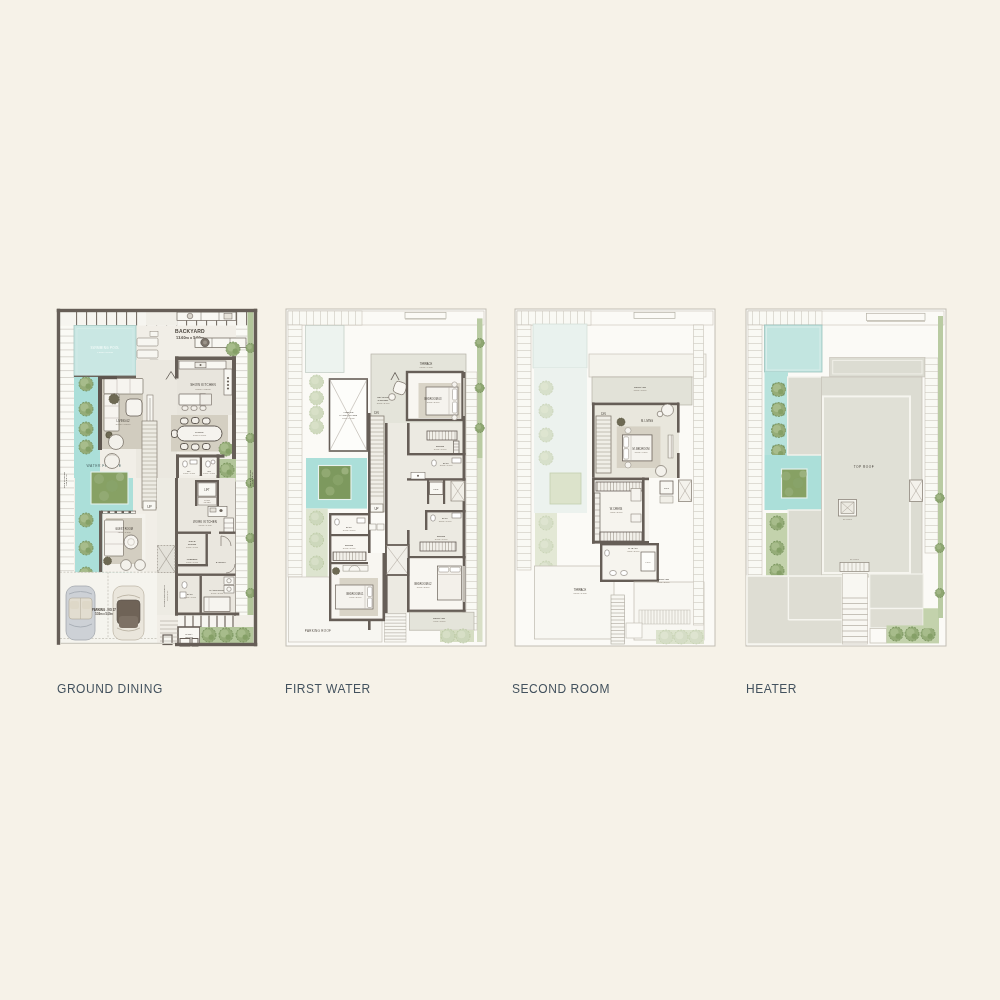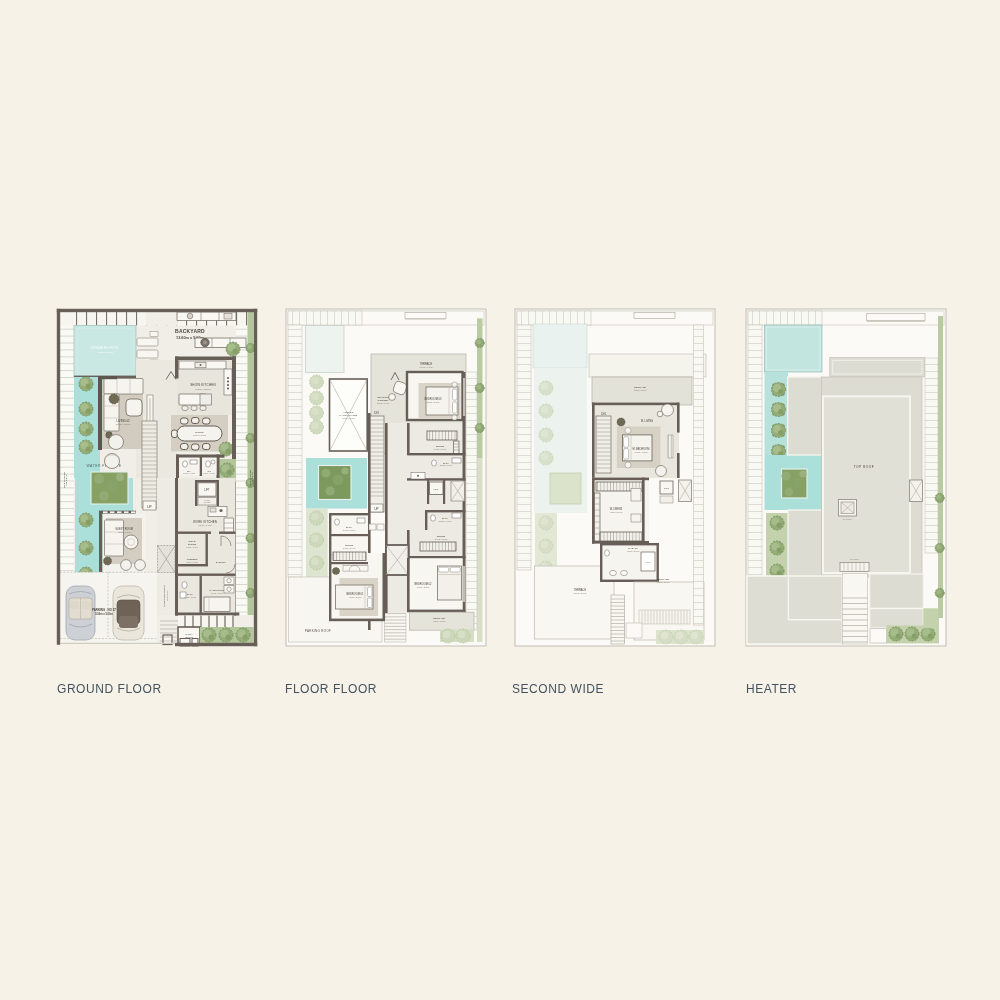"GROUND FLOOR" div.flabel { text: FLOOR -> DINING }
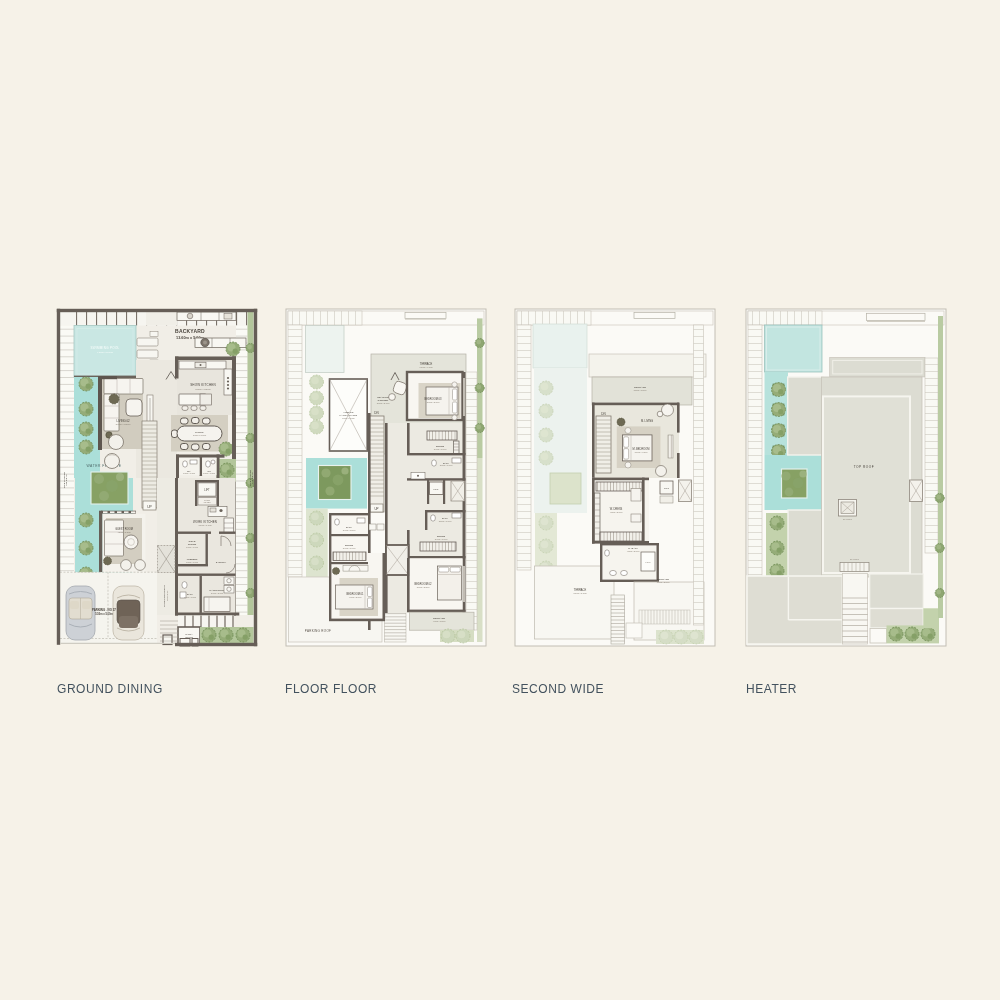"FLOOR FLOOR" div.flabel { text: FLOOR FLOOR -> FIRST WATER }
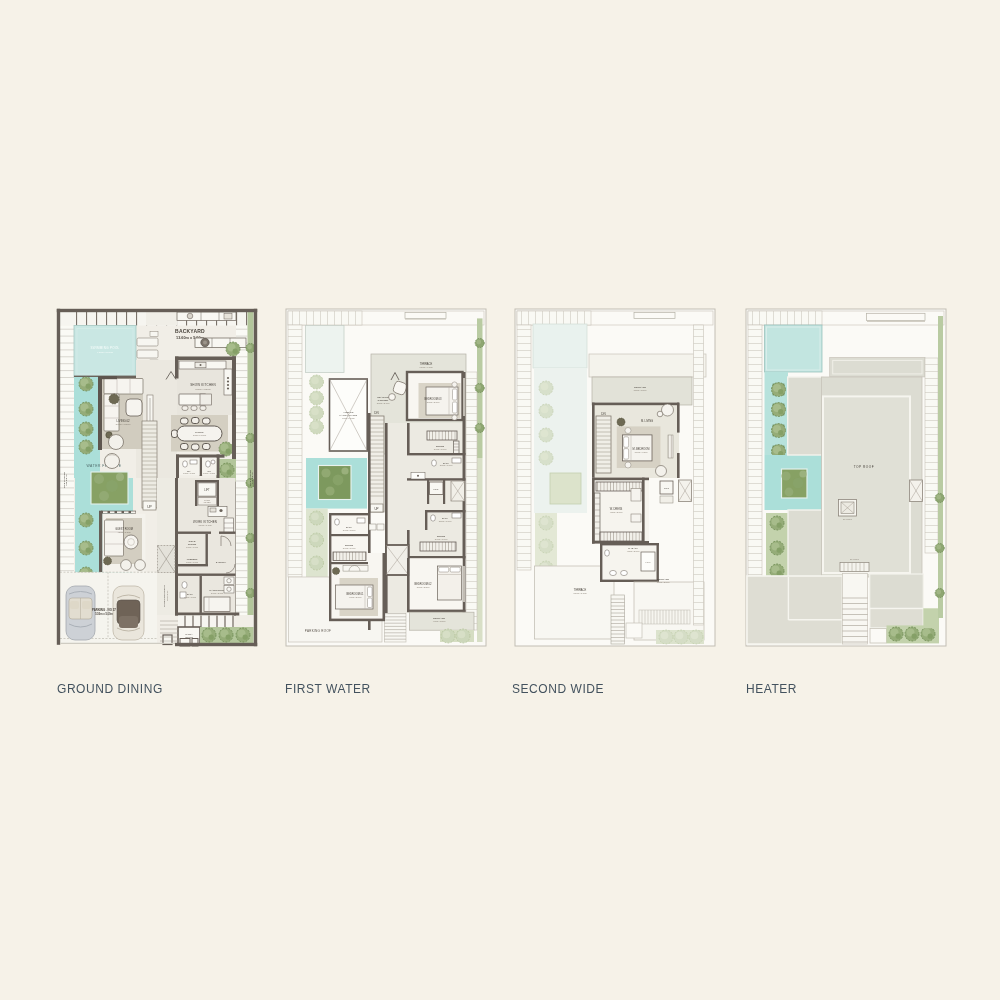"SECOND WIDE" div.flabel { text: WIDE -> ROOM }
